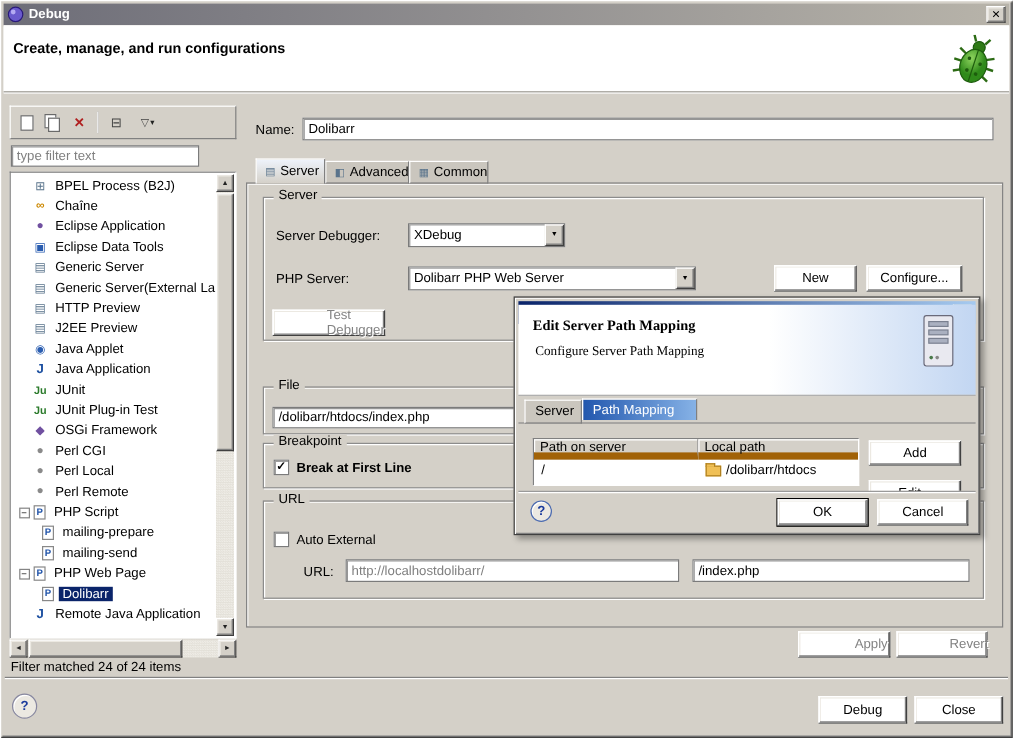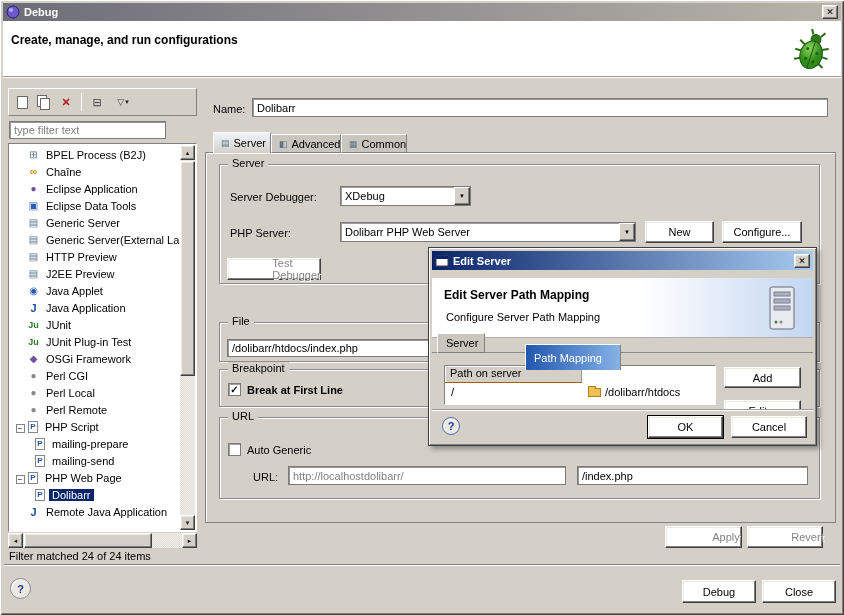"Dolibarr PHP Web Server" div.combo { width: 296px -> 240px }
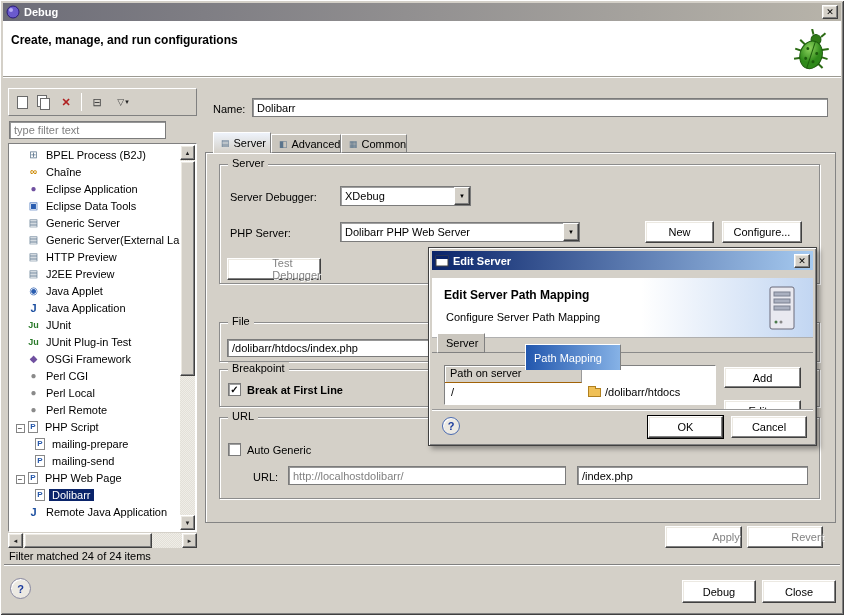"Edit Server Path Mapping" .dheader { font-family: none -> Liberation Serif, serif; height: 60px -> 76px; top: 30px -> 6px }
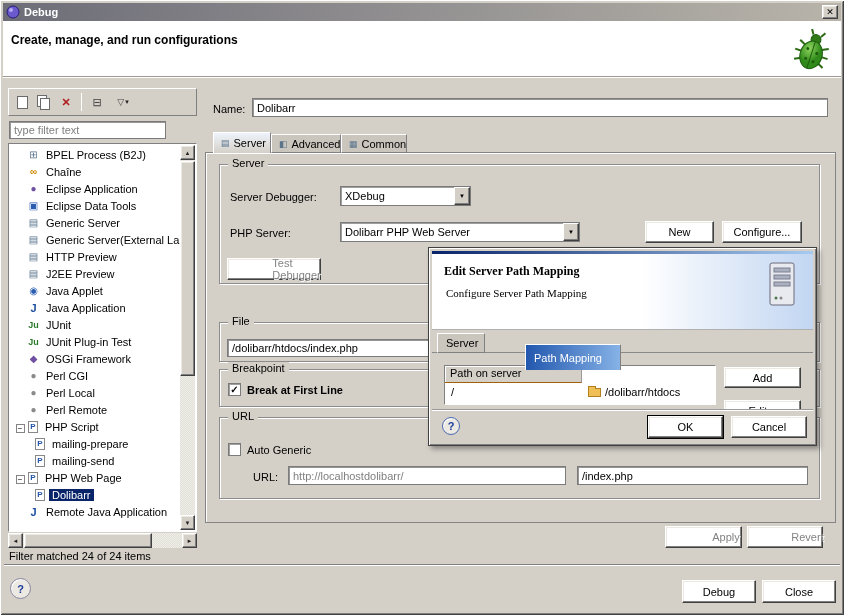"Path Mapping" .dtab.active { height: 26px -> 18px; margin-left: 40px -> none; top: 96px -> 84px }
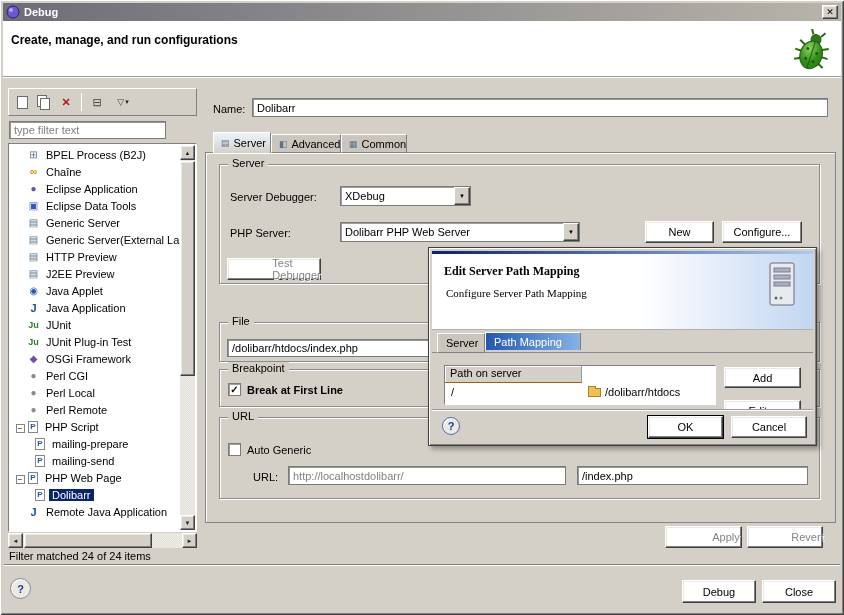"Path on server" .th { border-bottom: 1px solid #a16207 -> 6px solid #a16207 }
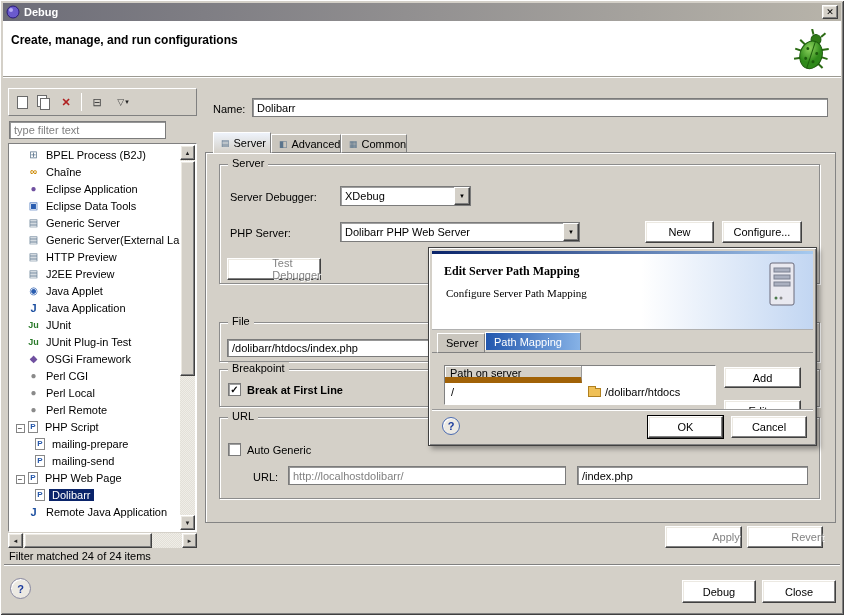"Local path" span.th { html: none -> <span>Local path</span> }
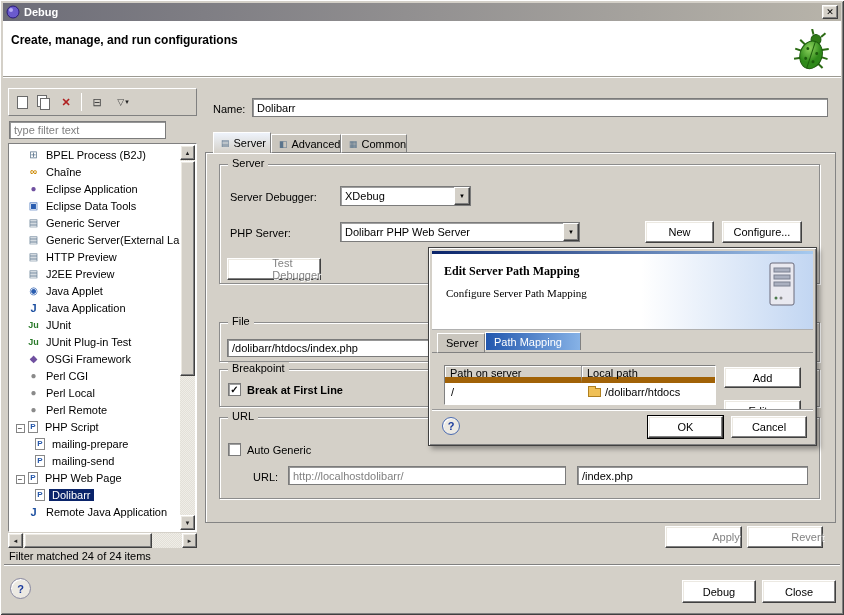"Auto Generic" span.lbl { text: Generic -> External }
